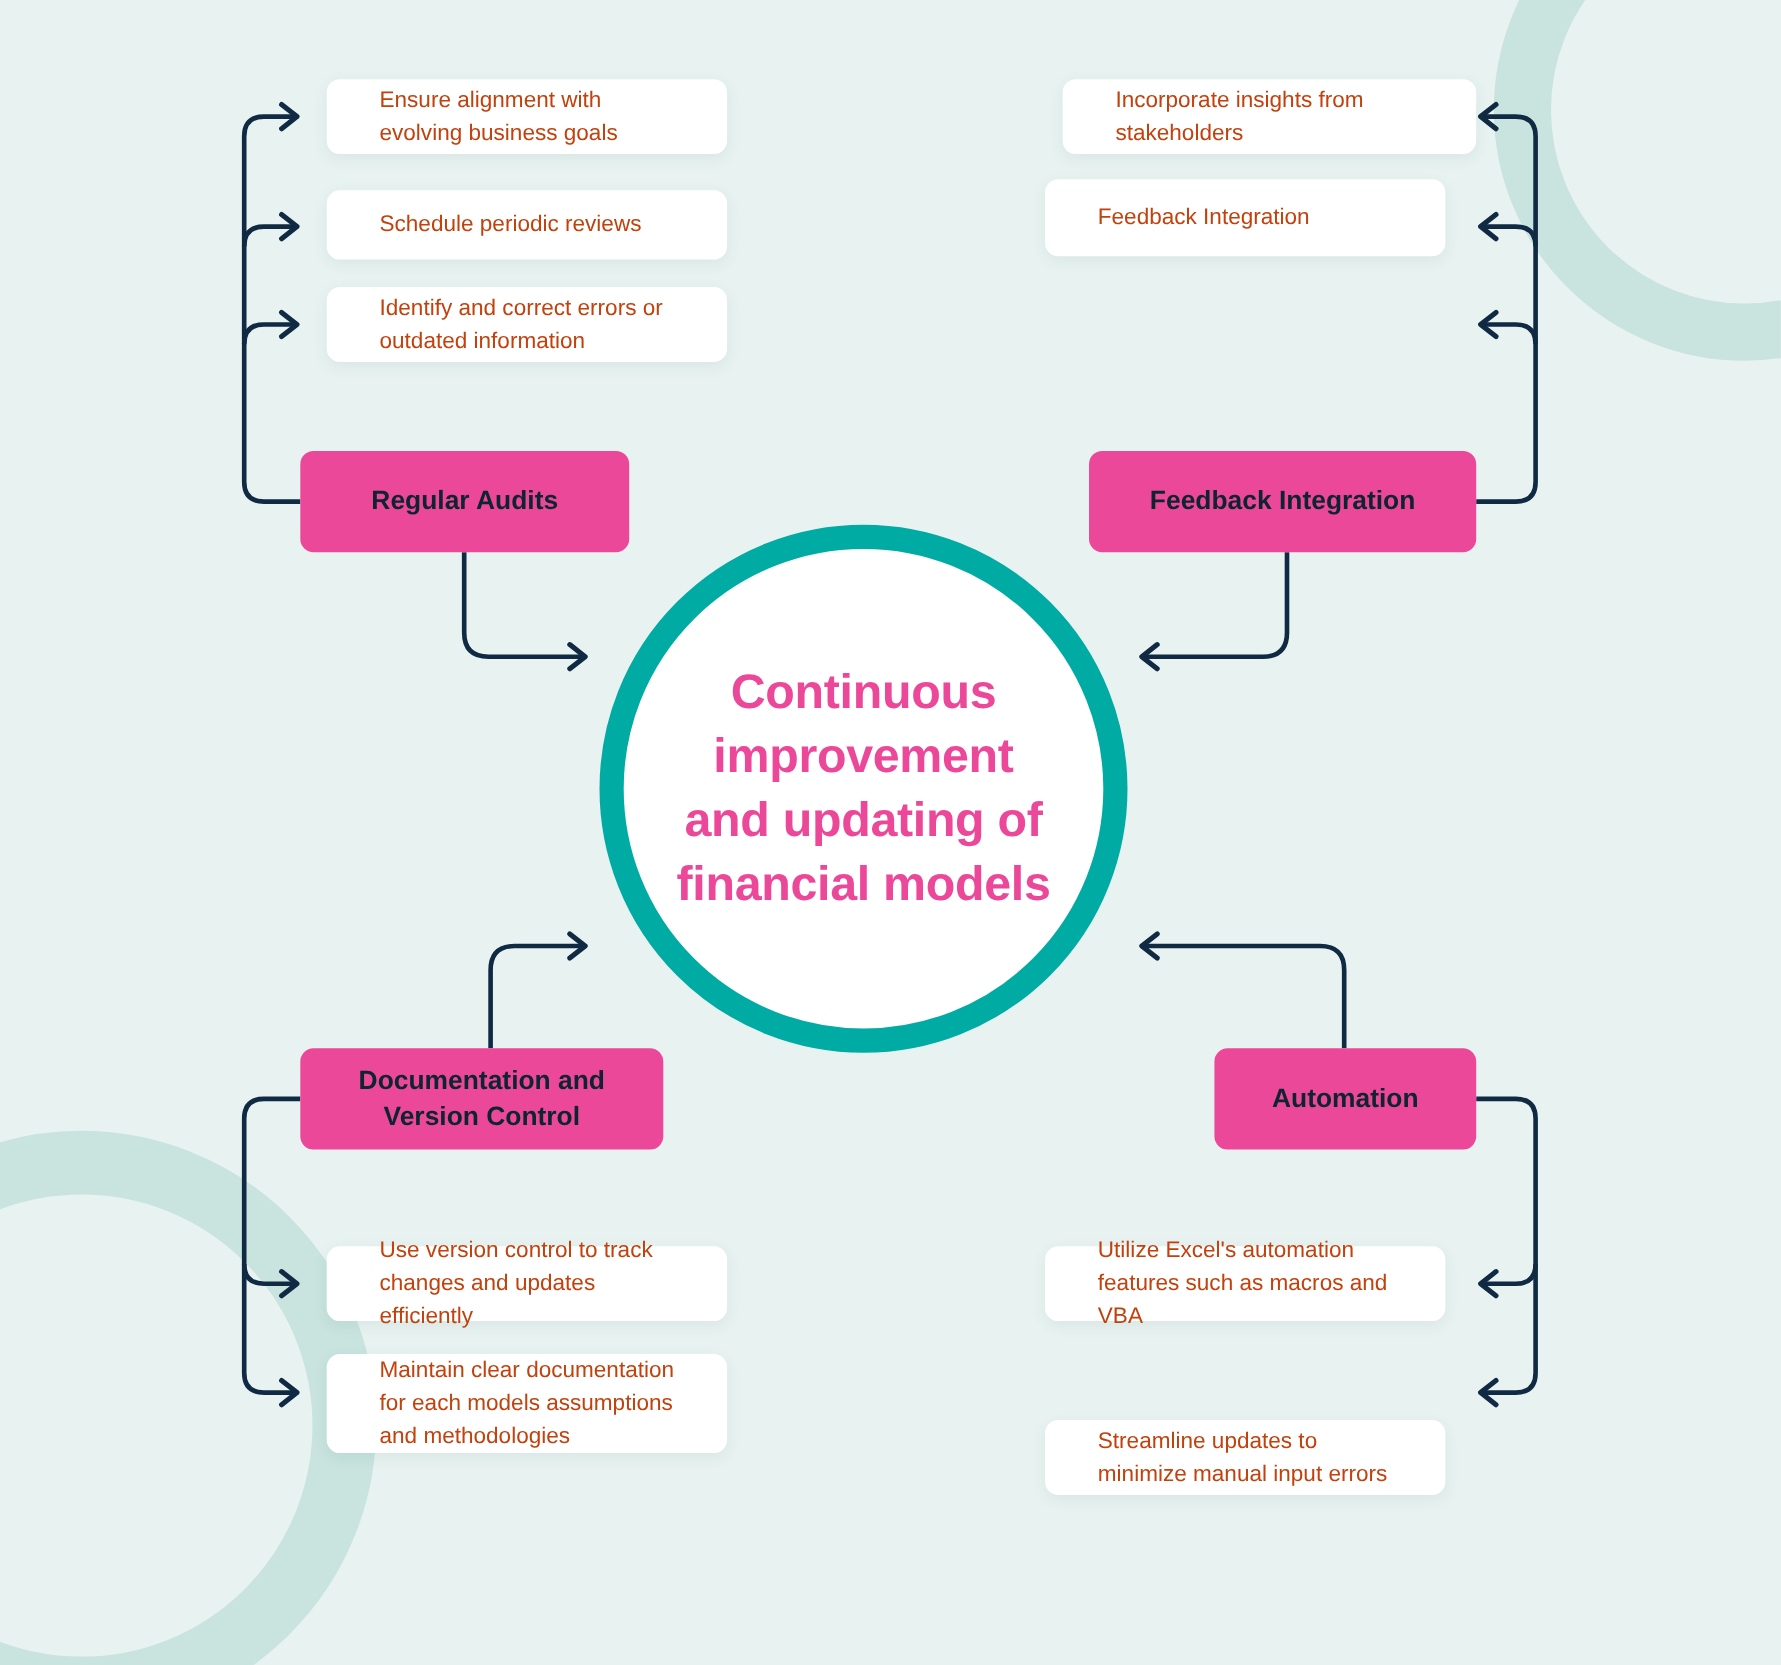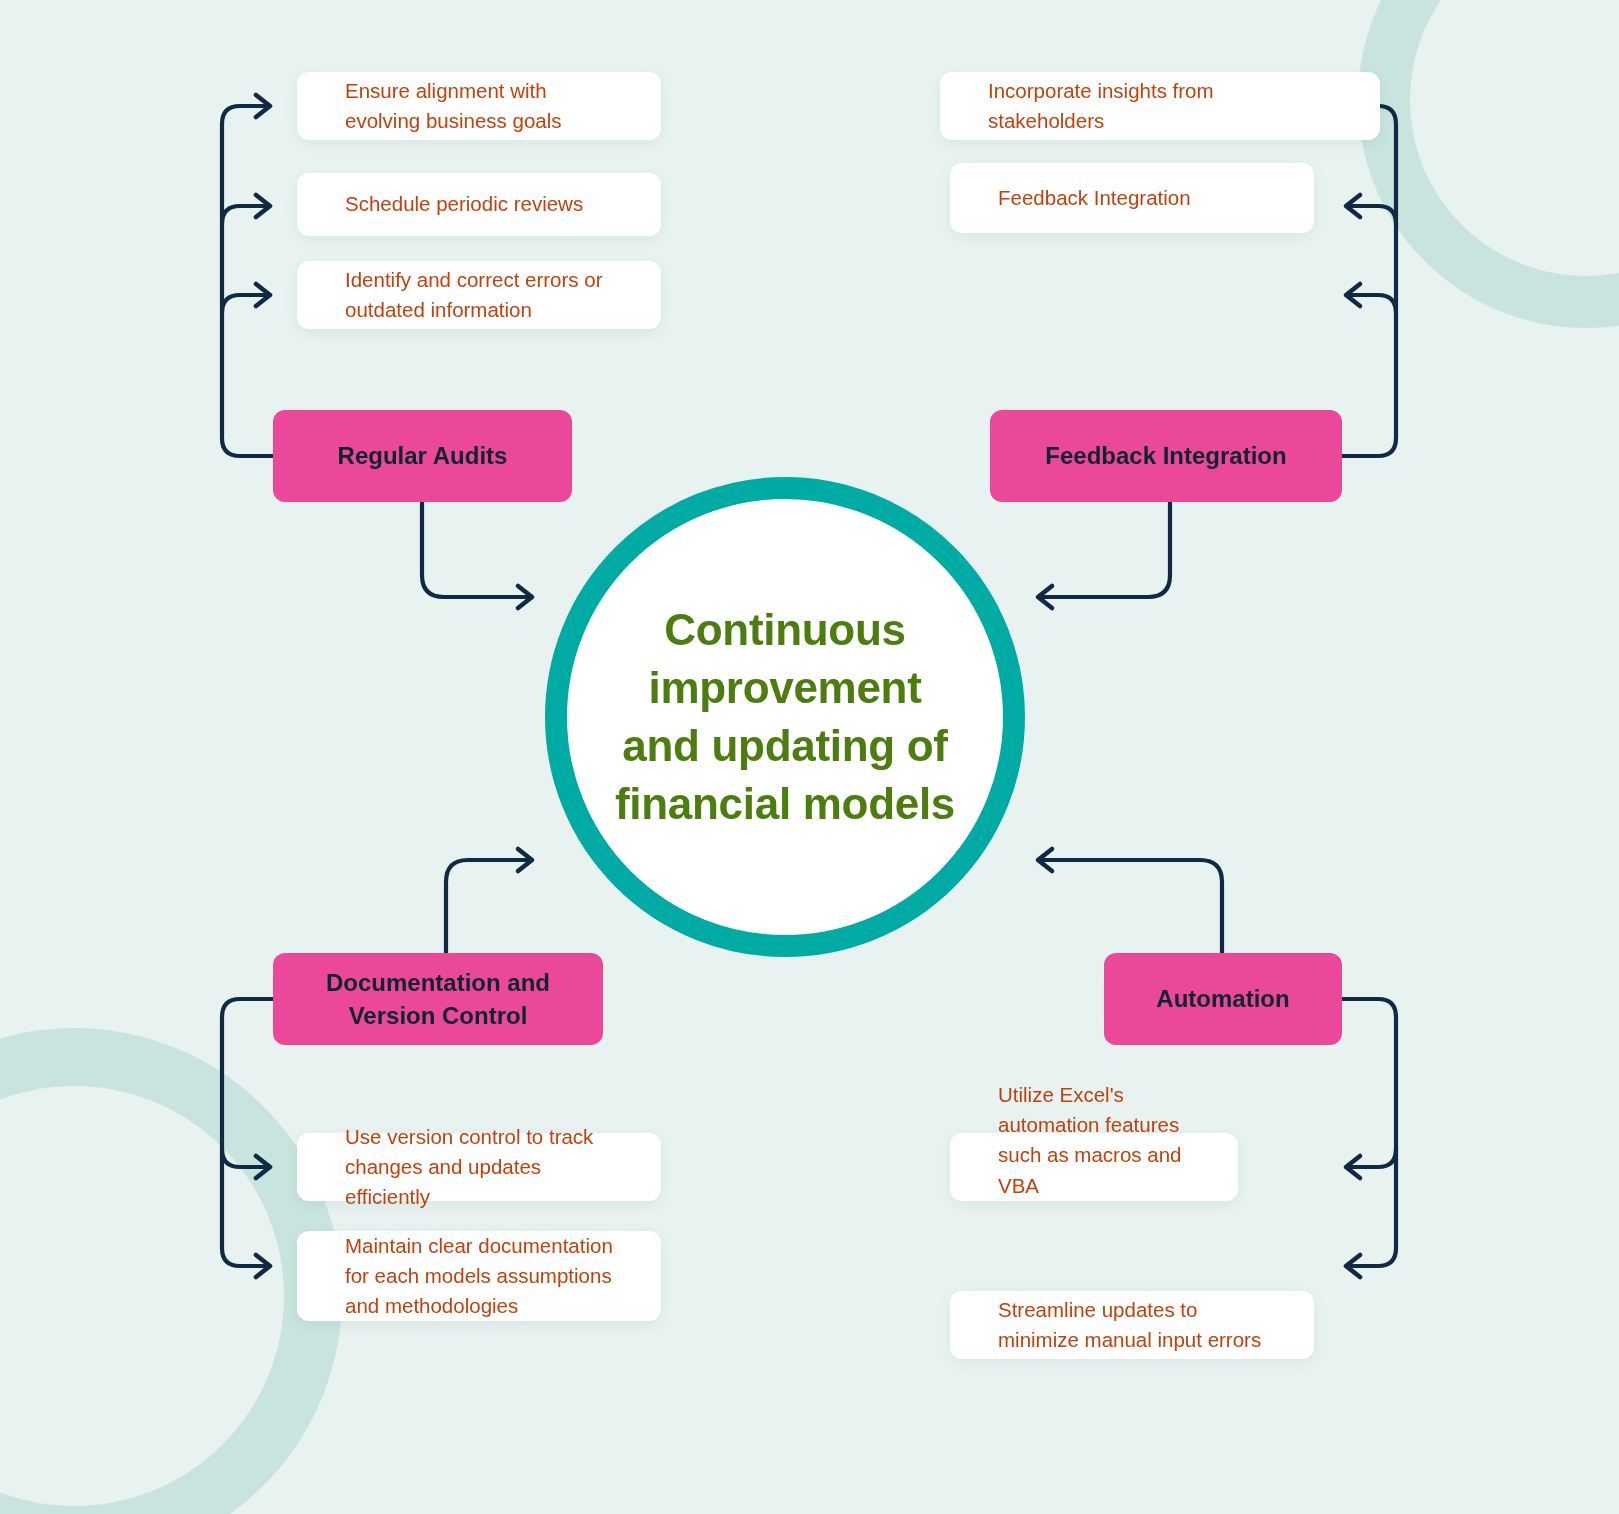"Incorporate insights from stakeholders" #card-r1 { left: 940px -> 966px; width: 440px -> 376px }
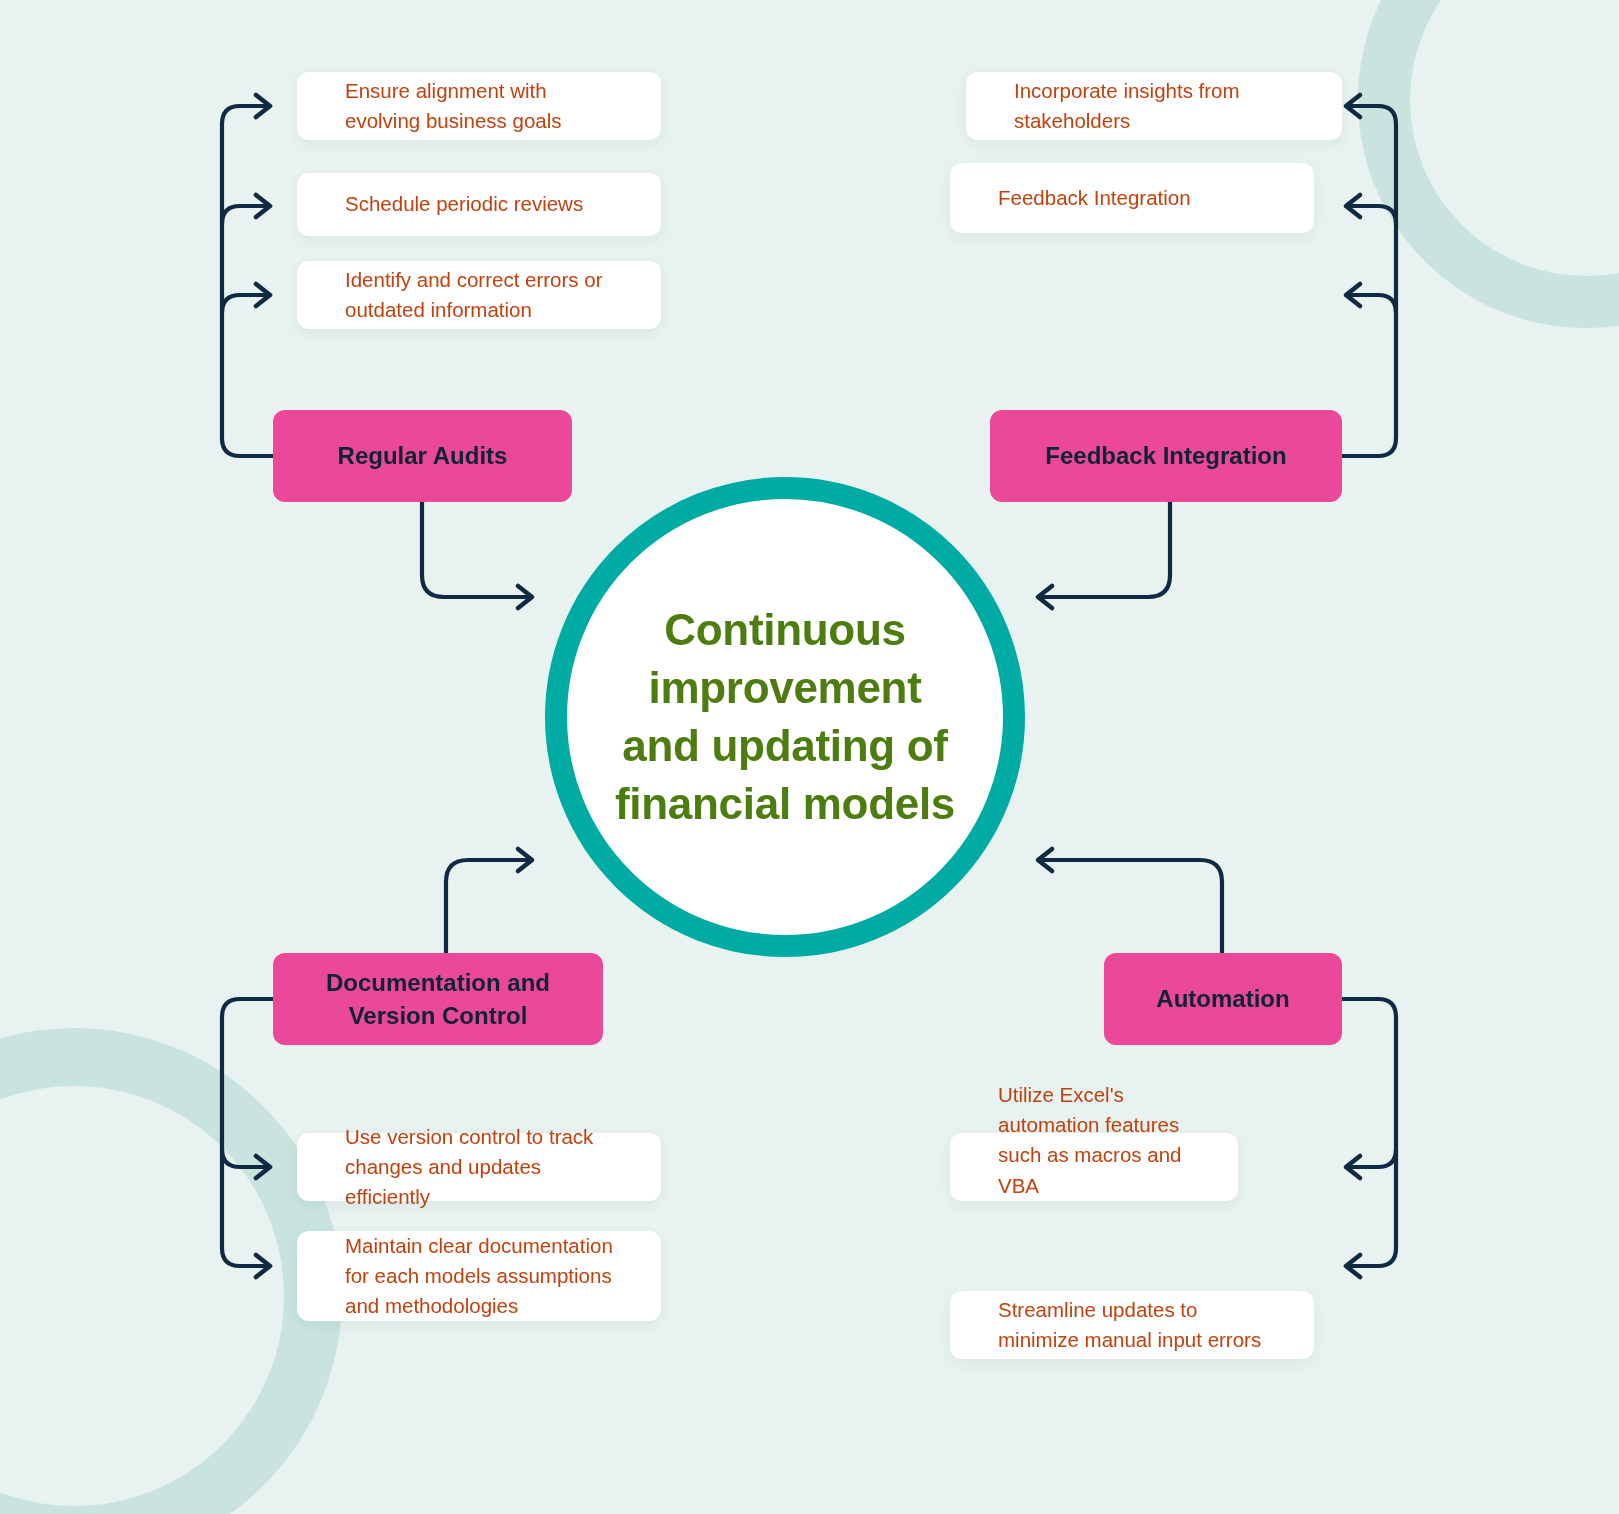"Continuous improvement and updating of" #hub-text { color: #4d7c0f -> #ec4899 }
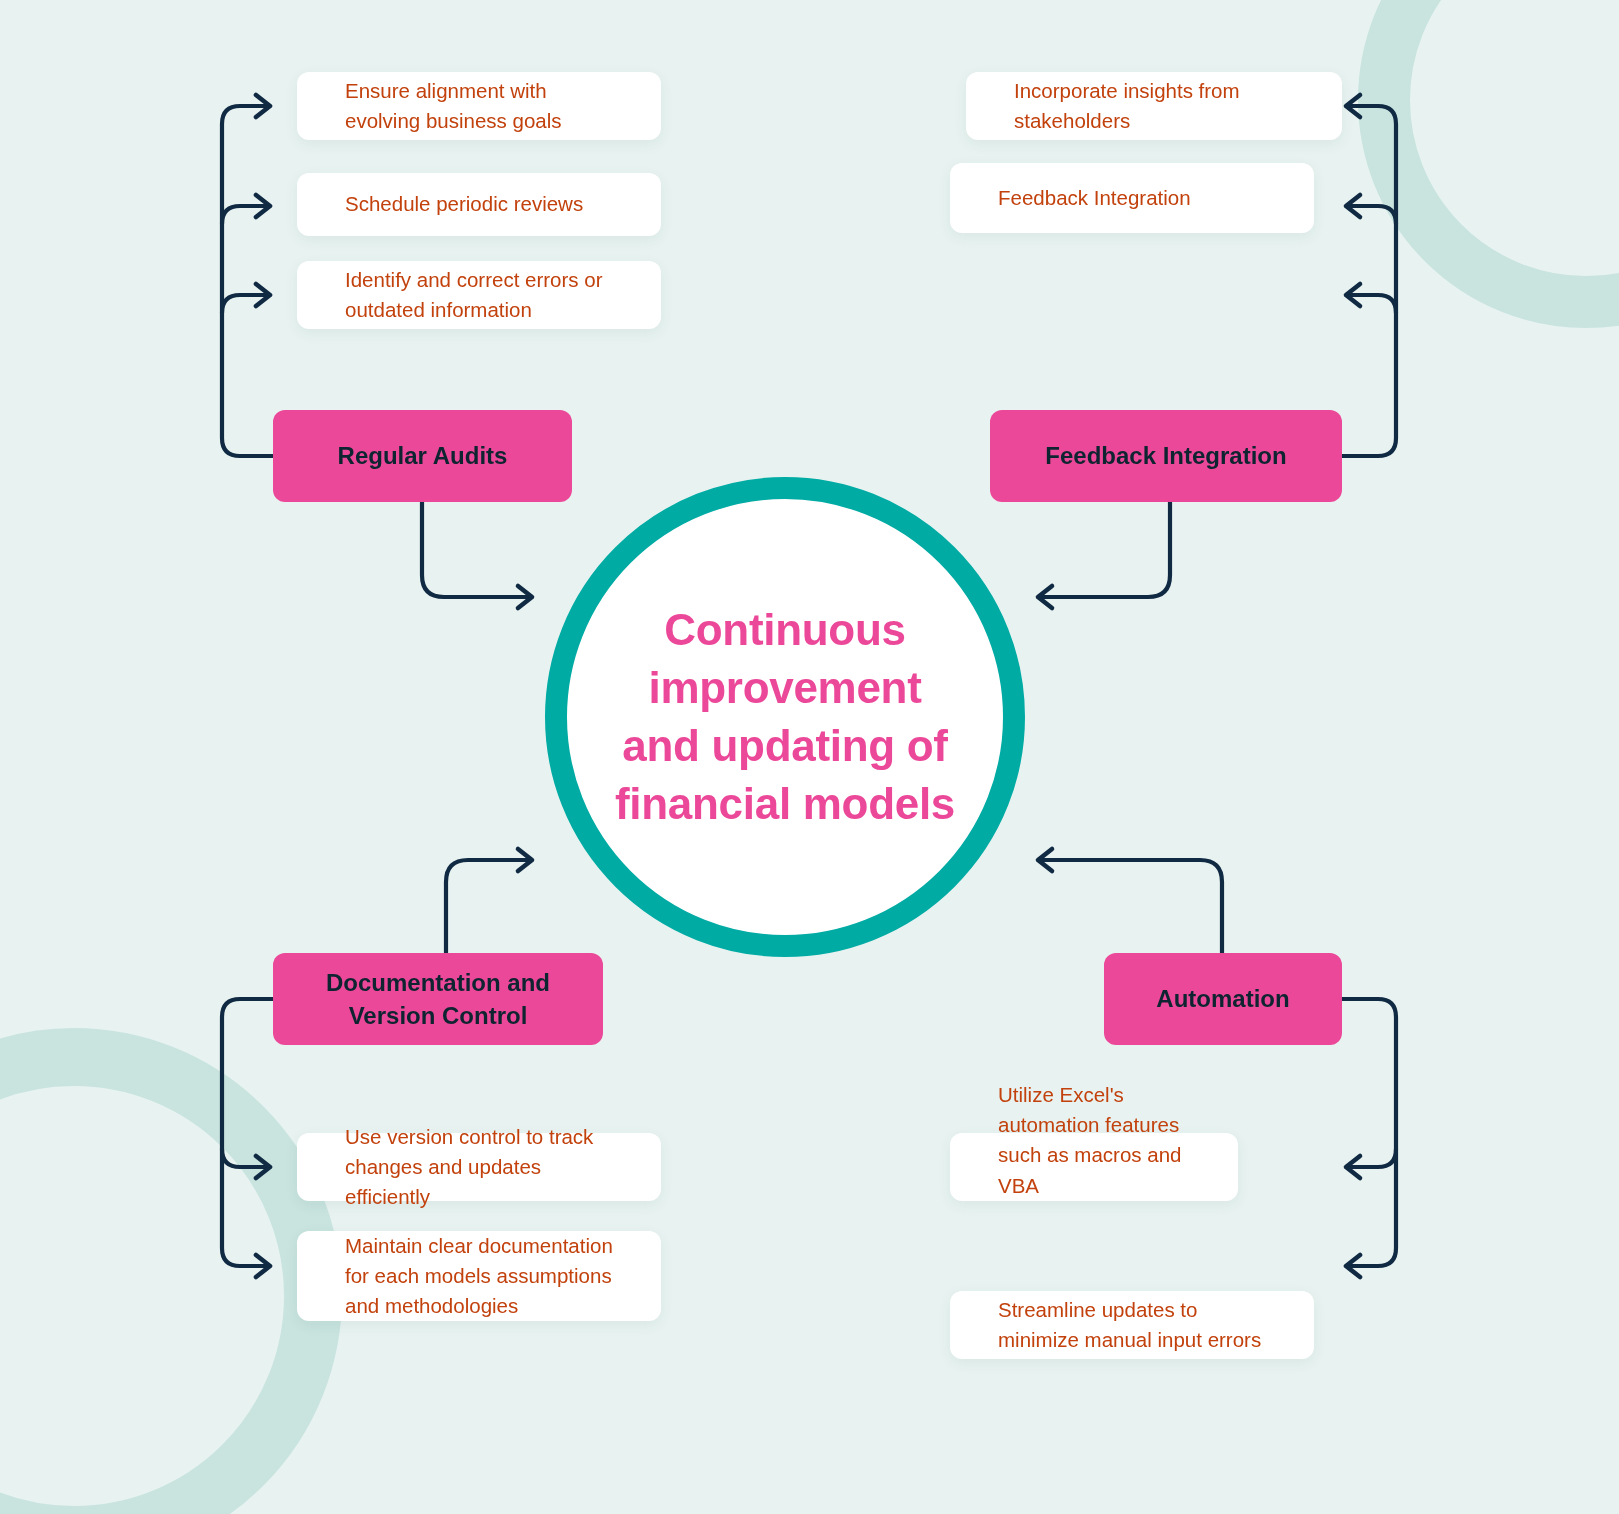"Utilize Excel's automation features such" #card-br1 { align-items: flex-end -> none; width: 288px -> 364px }
